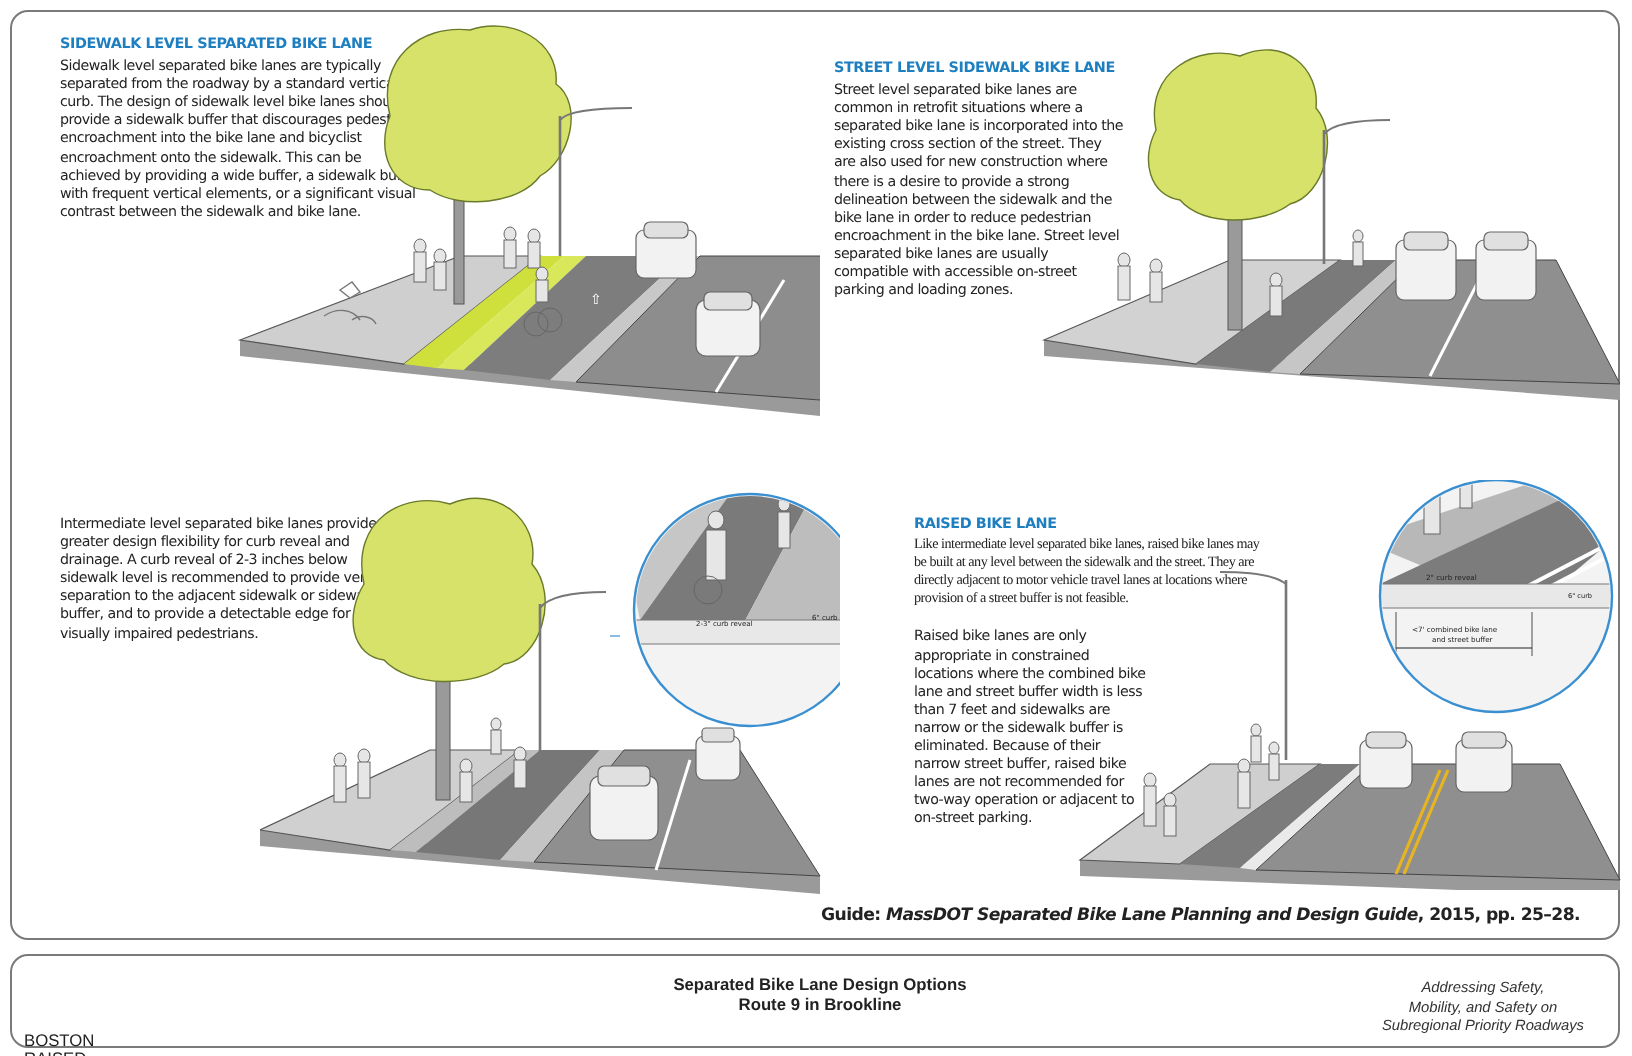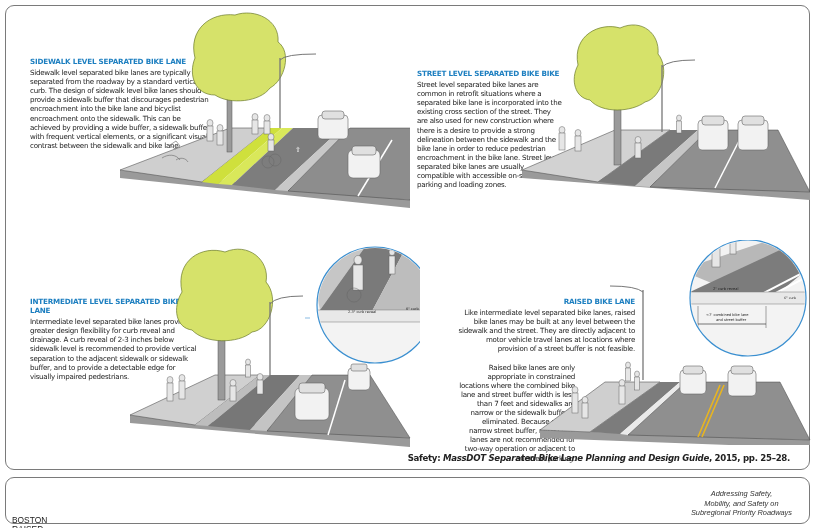"SIDEWALK LEVEL SEPARATED BIKE LANE" .panel-text { margin-top: 40px -> none }
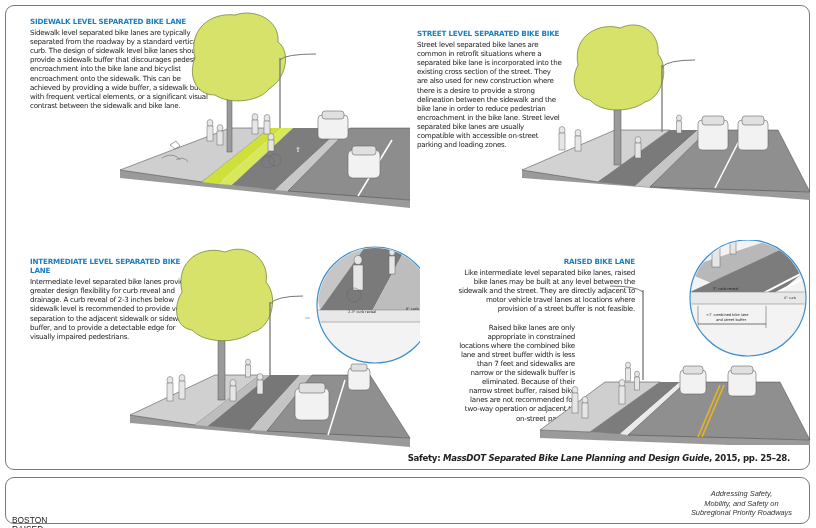"STREET LEVEL SEPARATED BIKE BIKE" span.panel-title { text: SEPARATED BIKE BIKE -> SIDEWALK BIKE LANE }
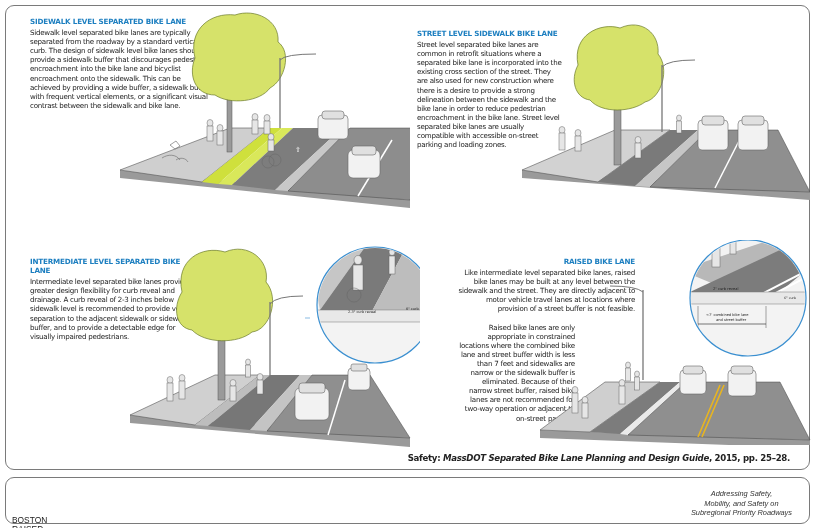"INTERMEDIATE LEVEL SEPARATED BIKE LANE" span.panel-title { html: <span>INTERMEDIATE LEVEL SEPARATED BIKE LANE</span> -> none }
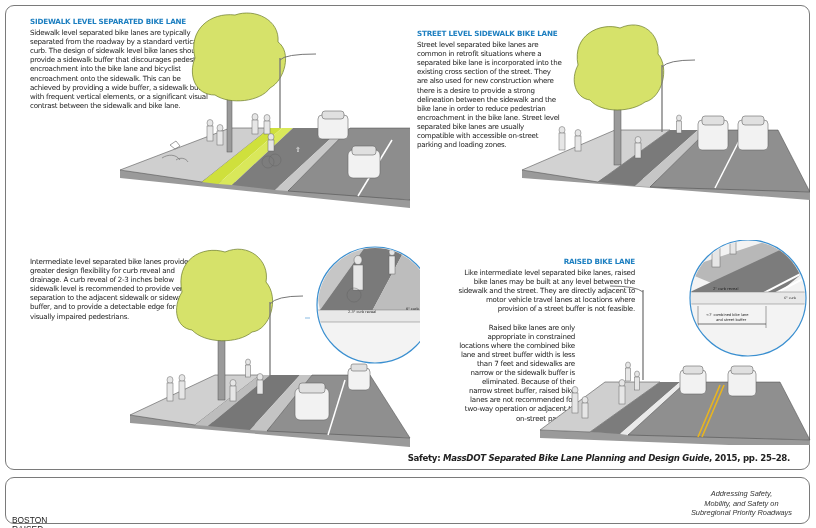"RAISED BIKE LANE" div.panel-text { text-align: right -> none }
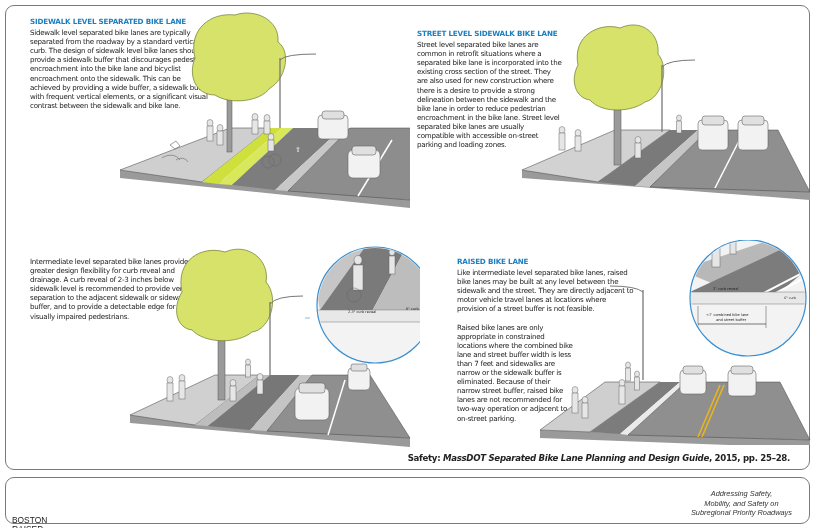"Like intermediate level separated bike" span.para { font-family: none -> Liberation Serif, serif }
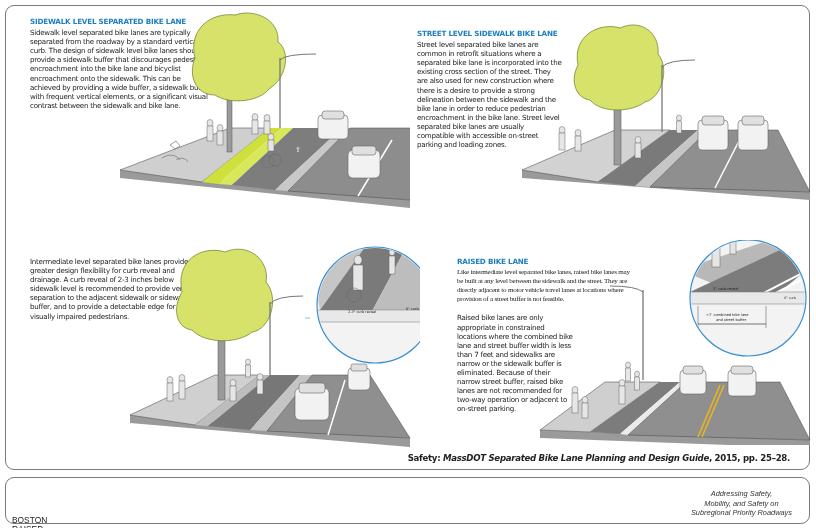"Safety:" span { text: Safety -> Guide }
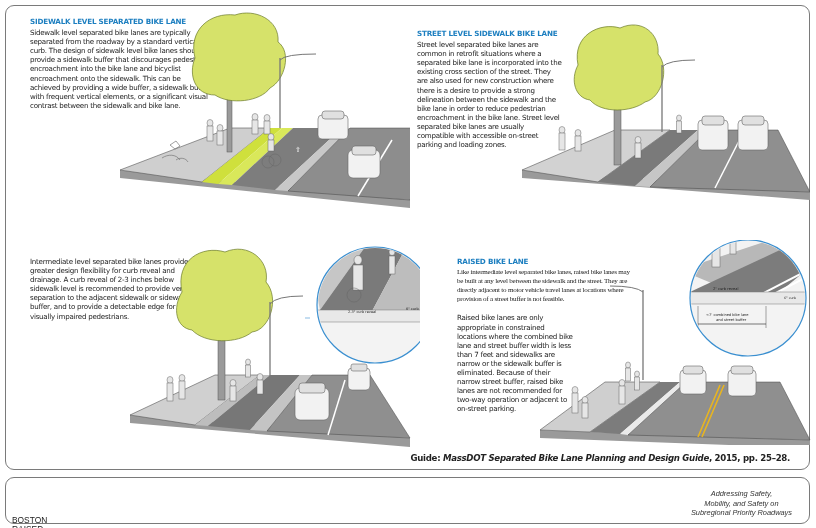"Separated Bike Lane Design Options" div { html: none -> <div>Separated Bike Lane Design Options</div> }
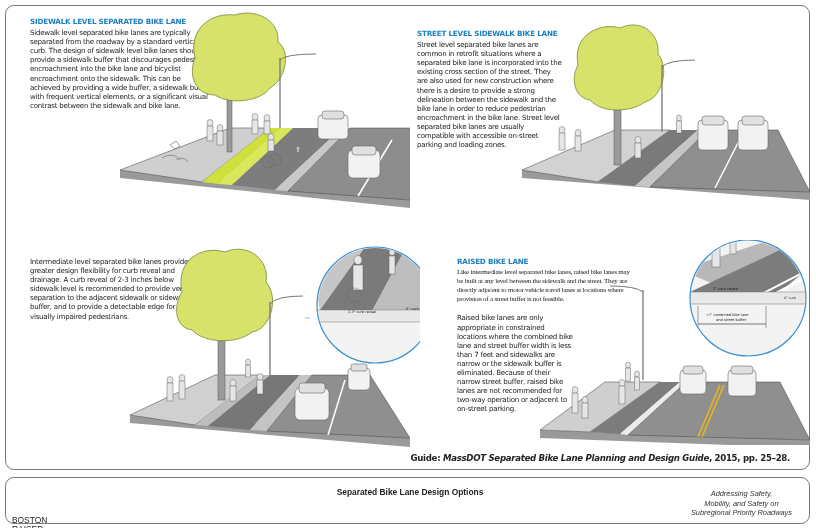"Route 9 in Brookline" div { html: none -> <div>Route 9 in Brookline</div> }
